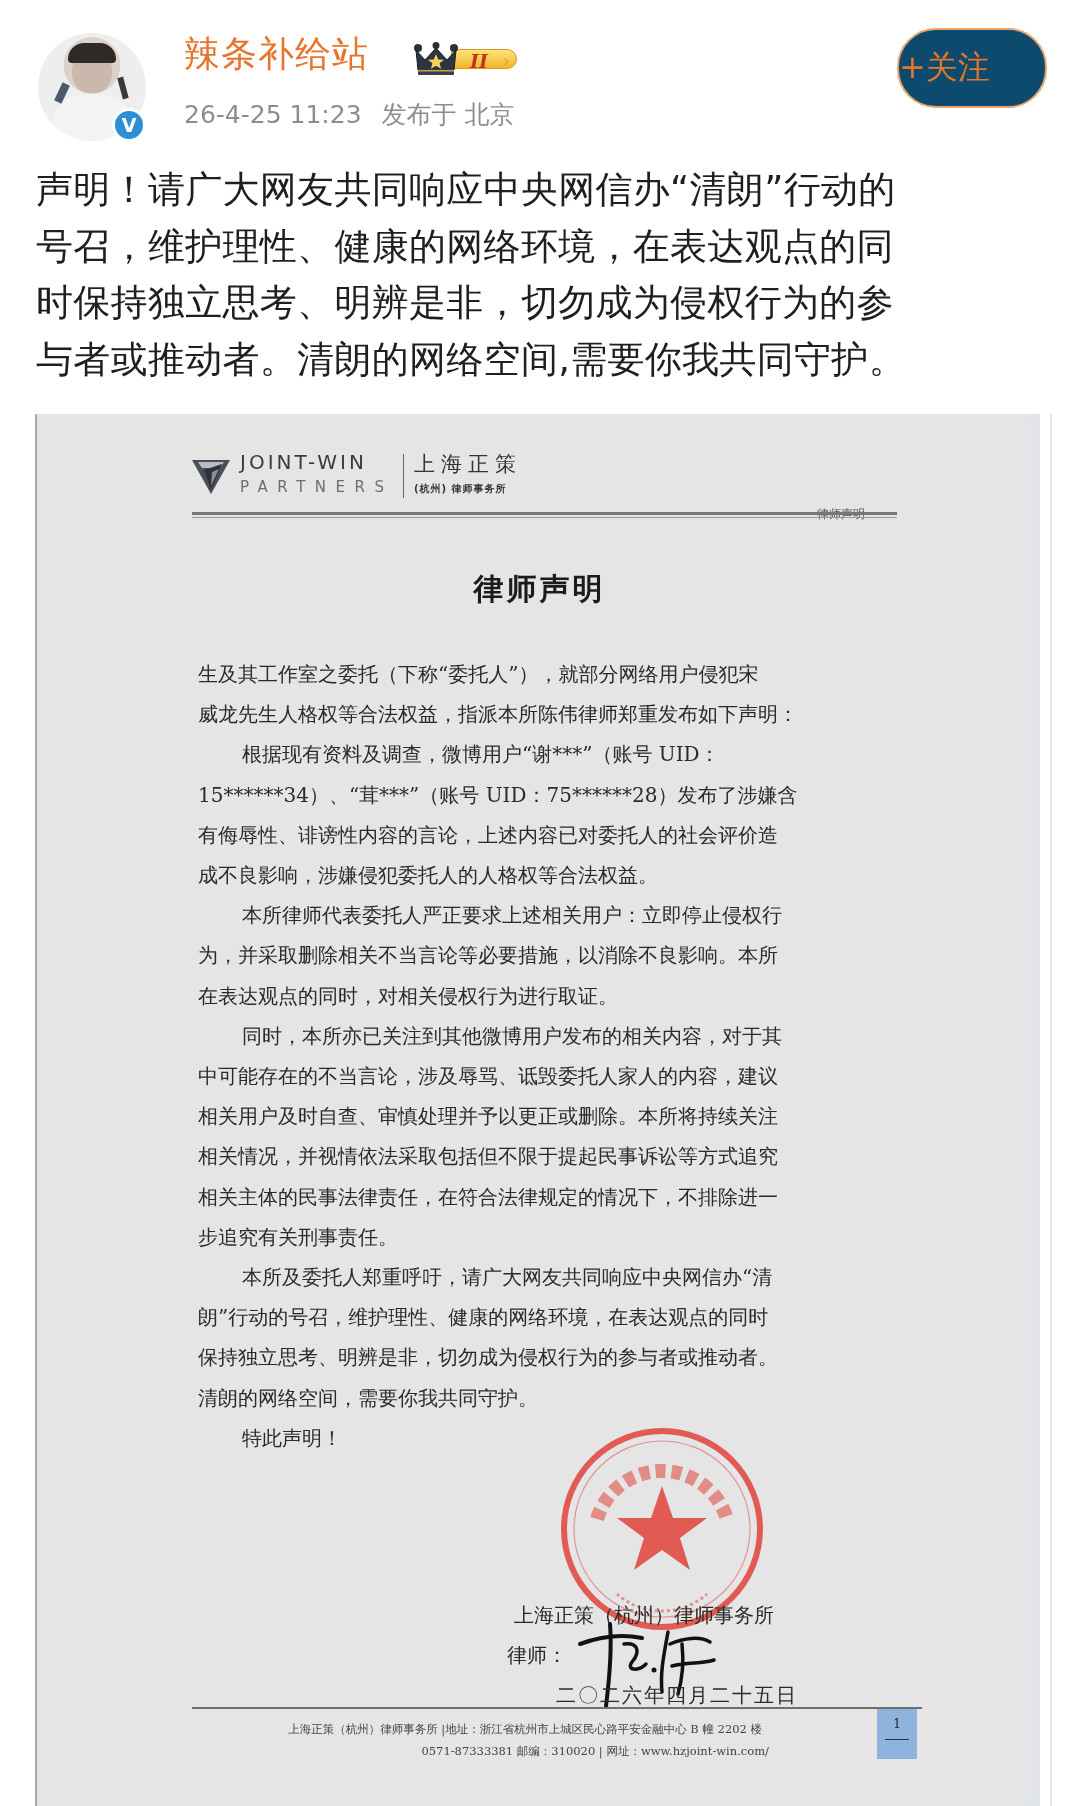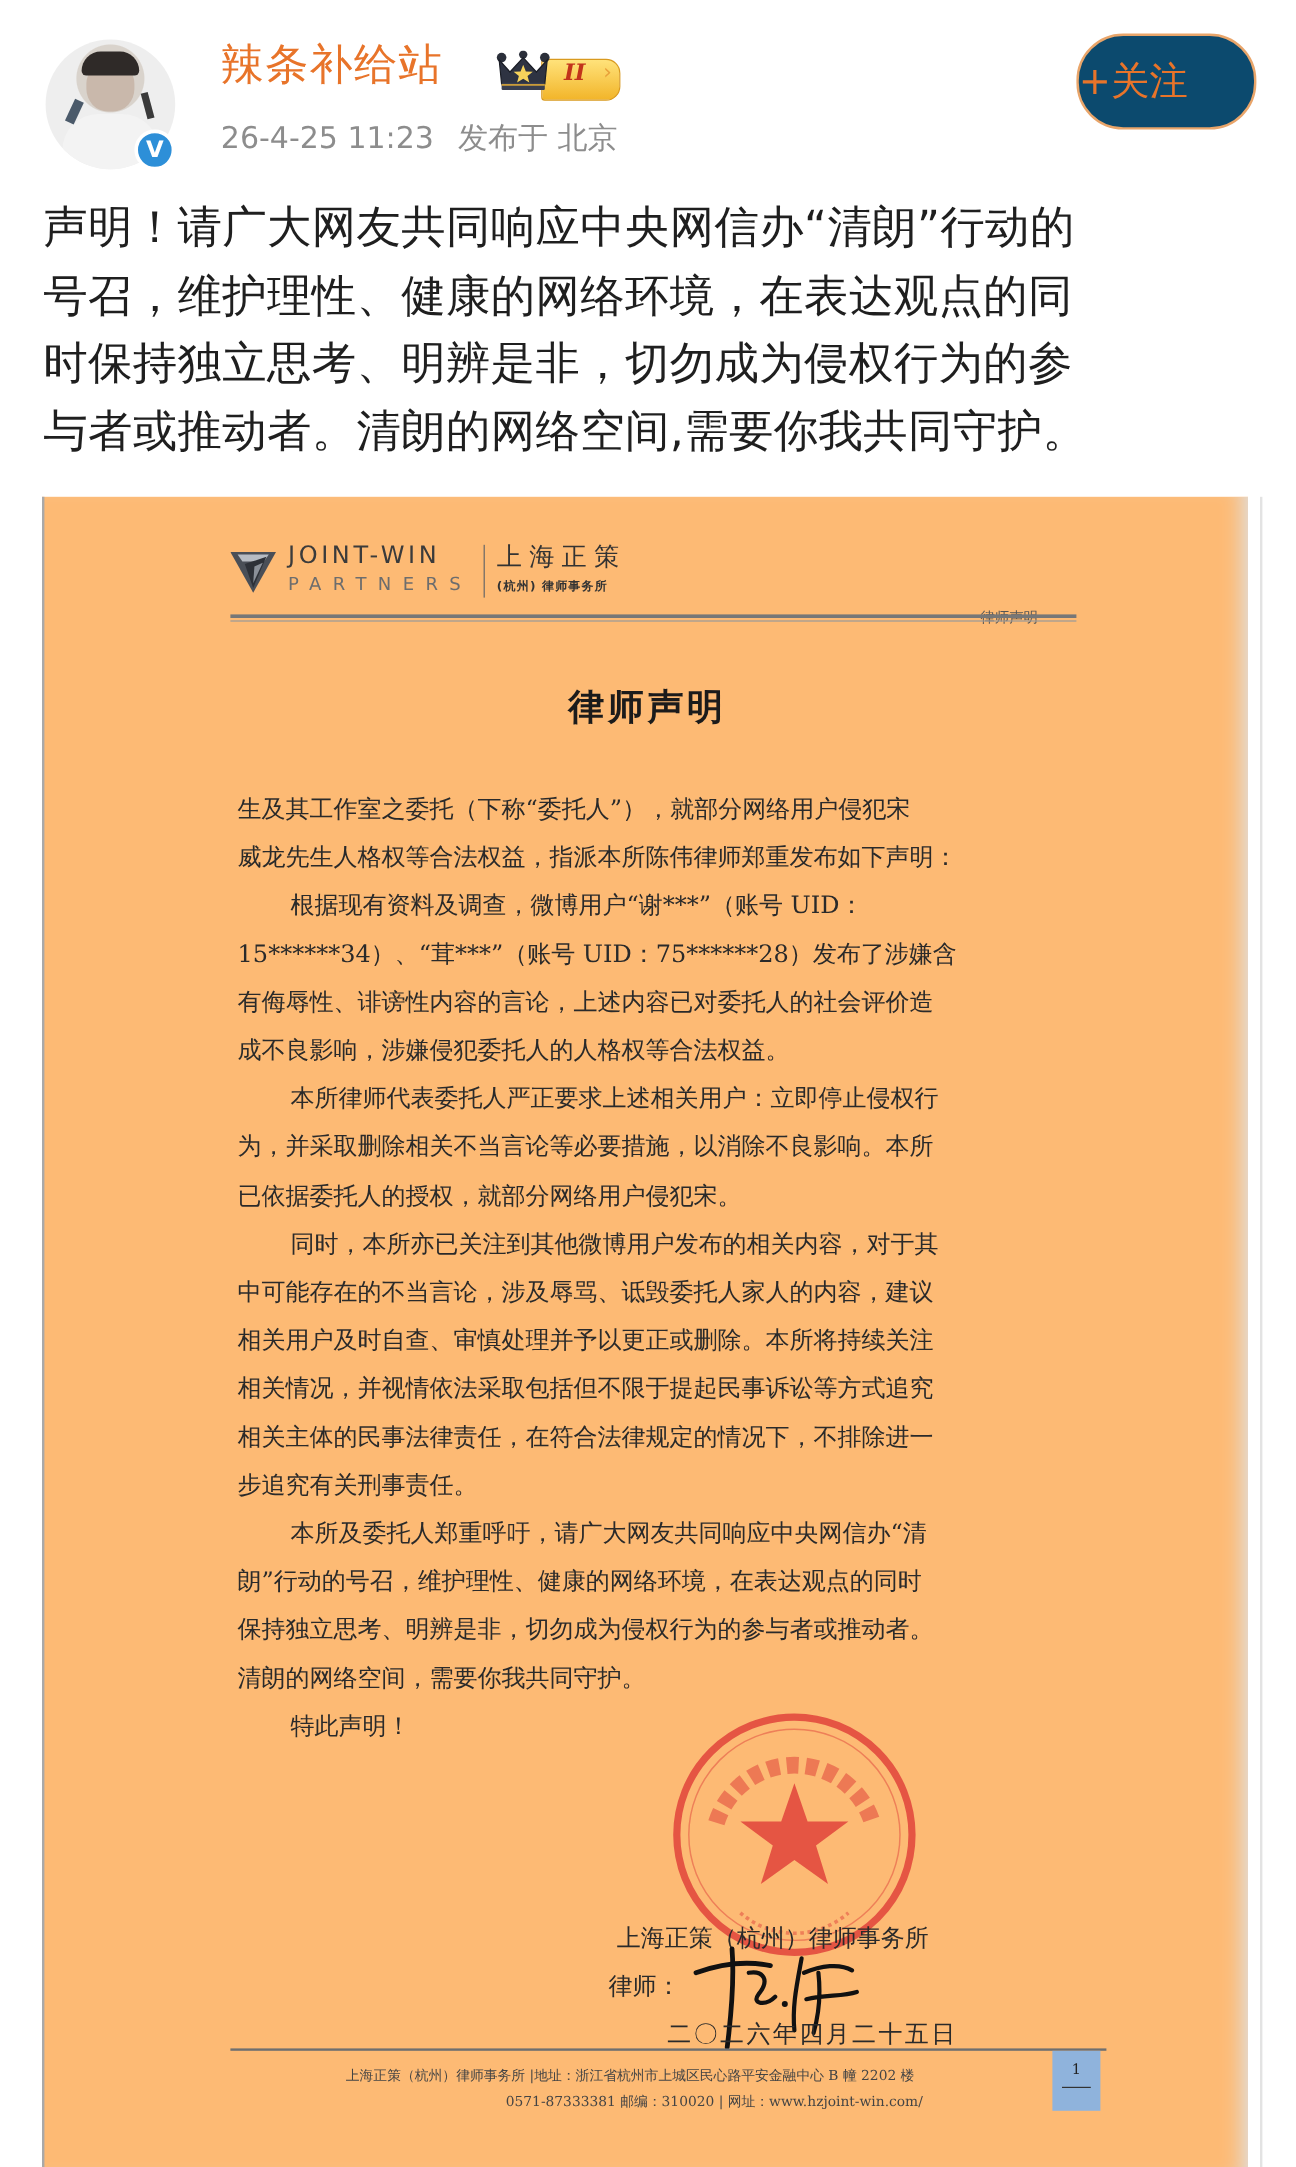"II" .level-tag { height: 35px -> 20px }
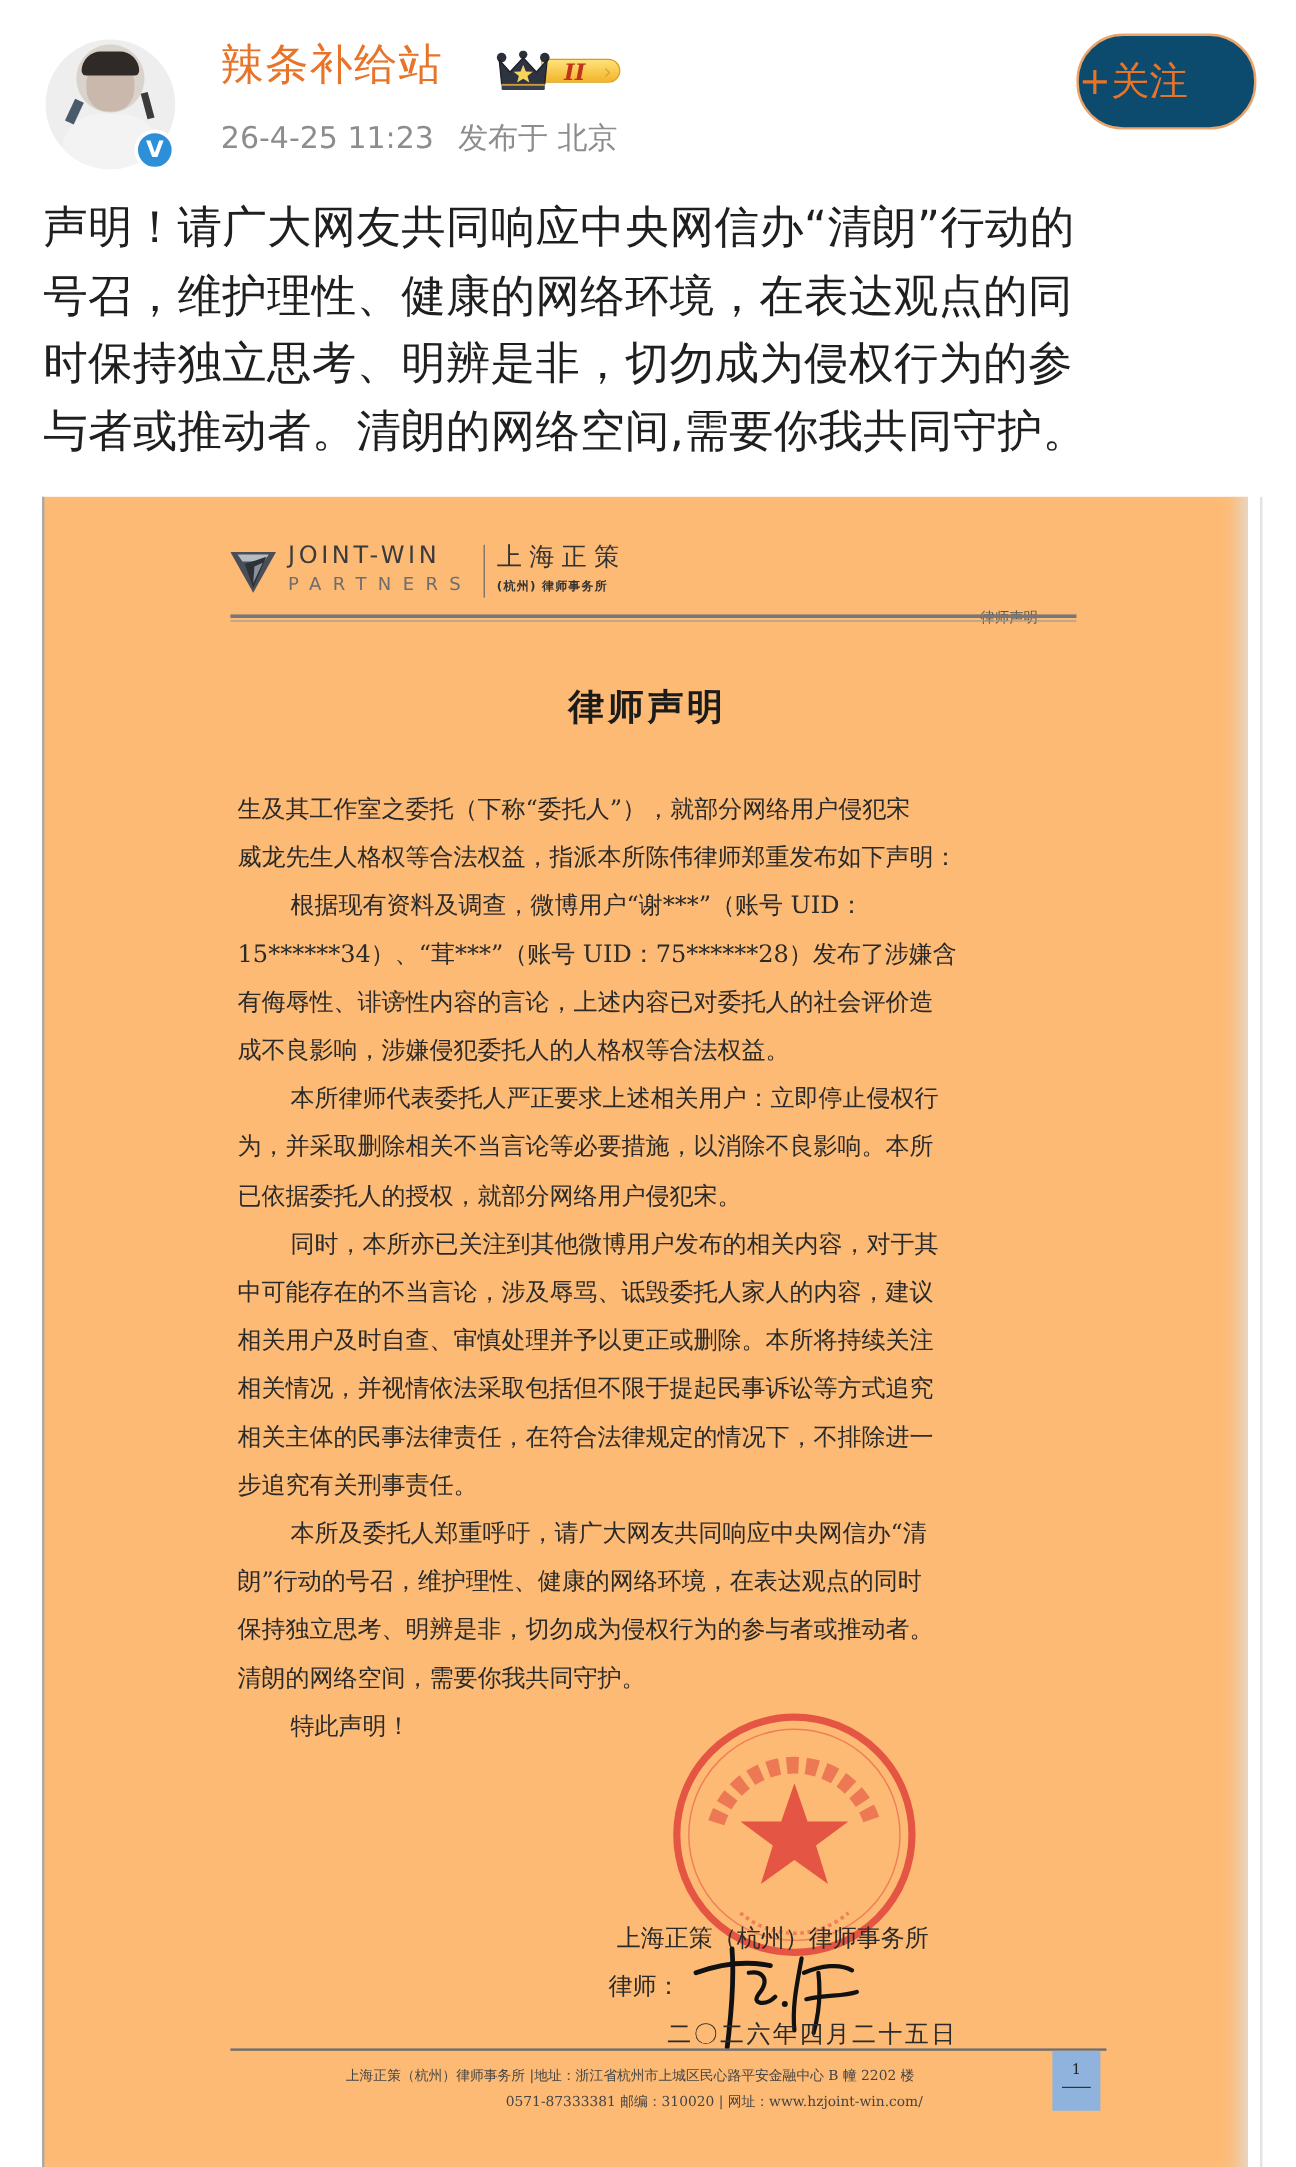"JOINT-WIN" .doc { background: #fdba74 -> #e5e5e5 }
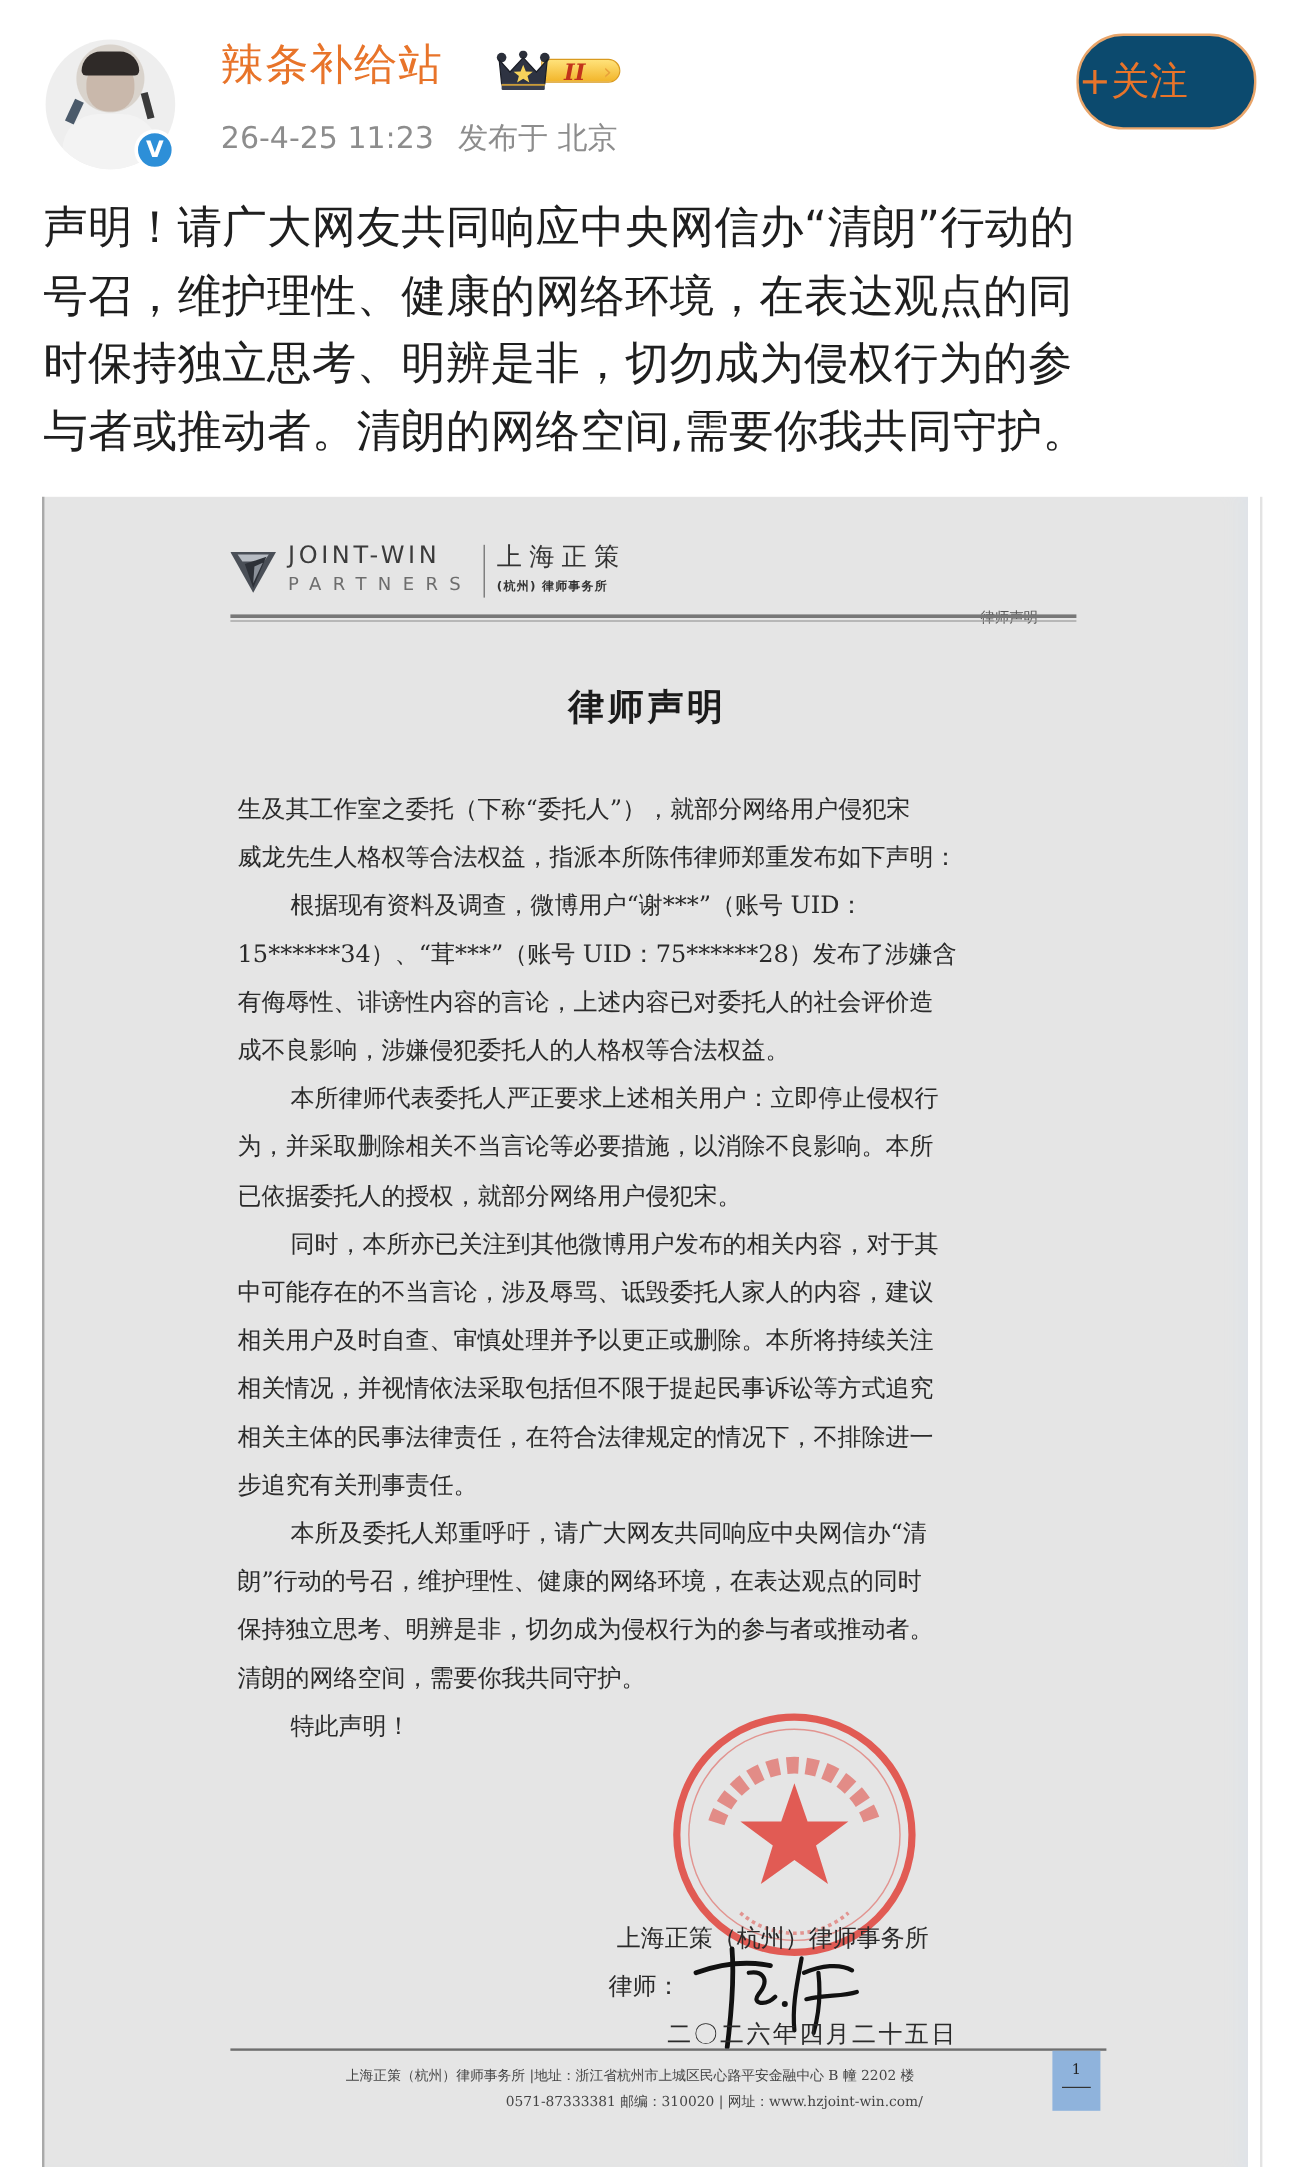"已依据委托人的授权，就部分网络用户侵犯宋。" span.line { text: 已依据委托人的授权，就部分网络用户侵犯宋 -> 在表达观点的同时，对相关侵权行为进行取证 }
